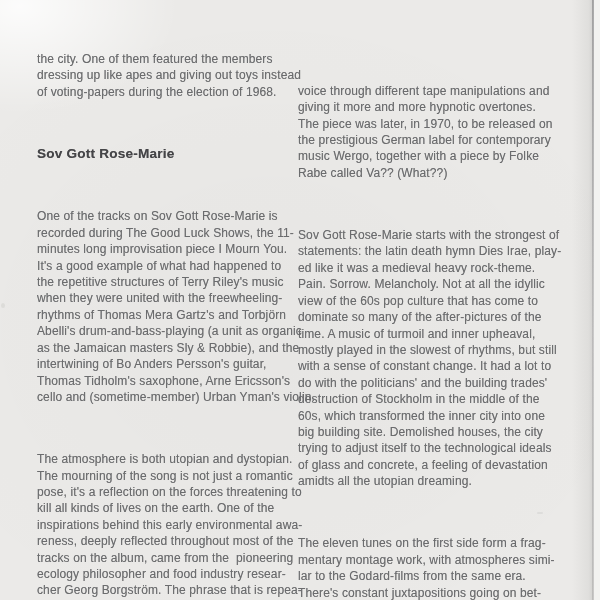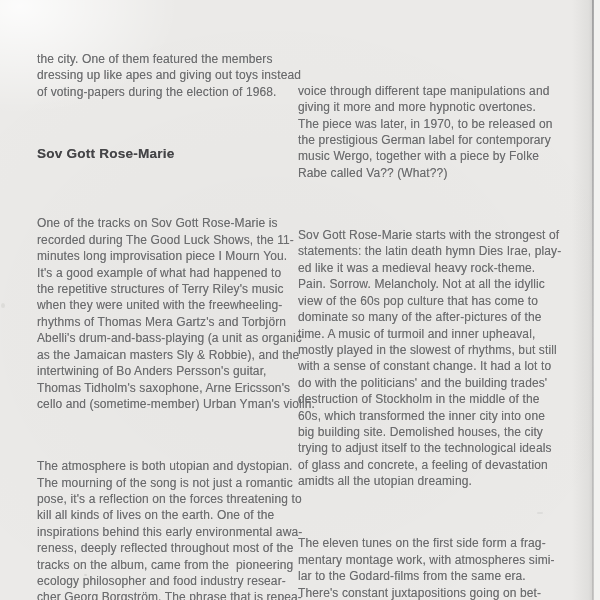"Sov Gott Rose-Marie" .section-heading { margin: 0 0 20px 0 -> 0 0 13px 0 }
